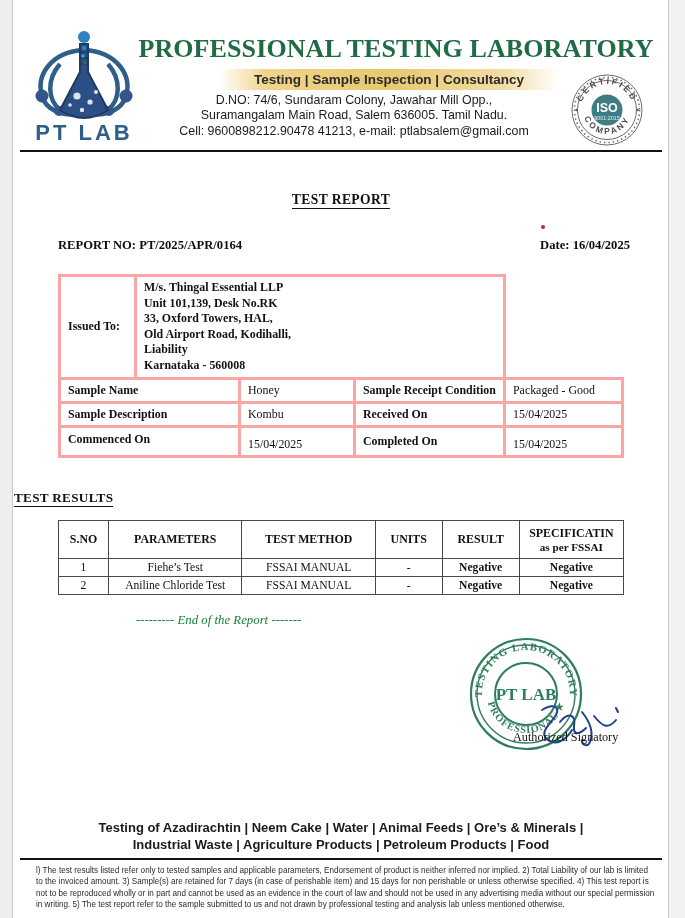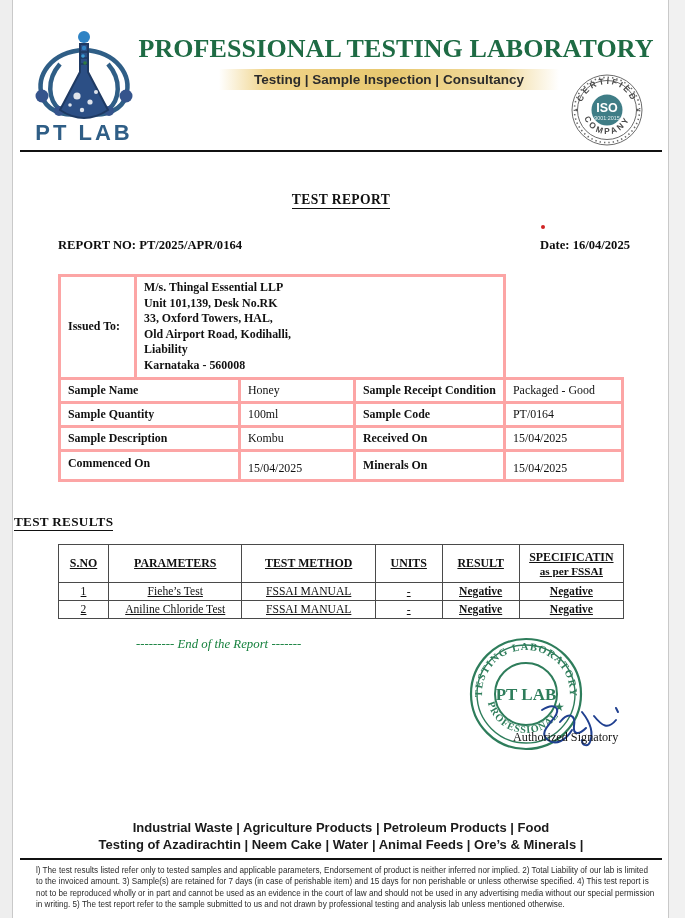"D.NO: 74/6, Sundaram Colony, Jawahar" div.contact { html: none -> <div> <div>D.NO: 74/6, Sundaram Colony, Jawahar Mill Opp.,</div> <div>Suramangalam Main Road, Salem 636005. Tamil Nadu.</div> <div>Cell: 9600898212.90478 41213, e-mail: ptlabsalem@gmail.com</div> </div> }
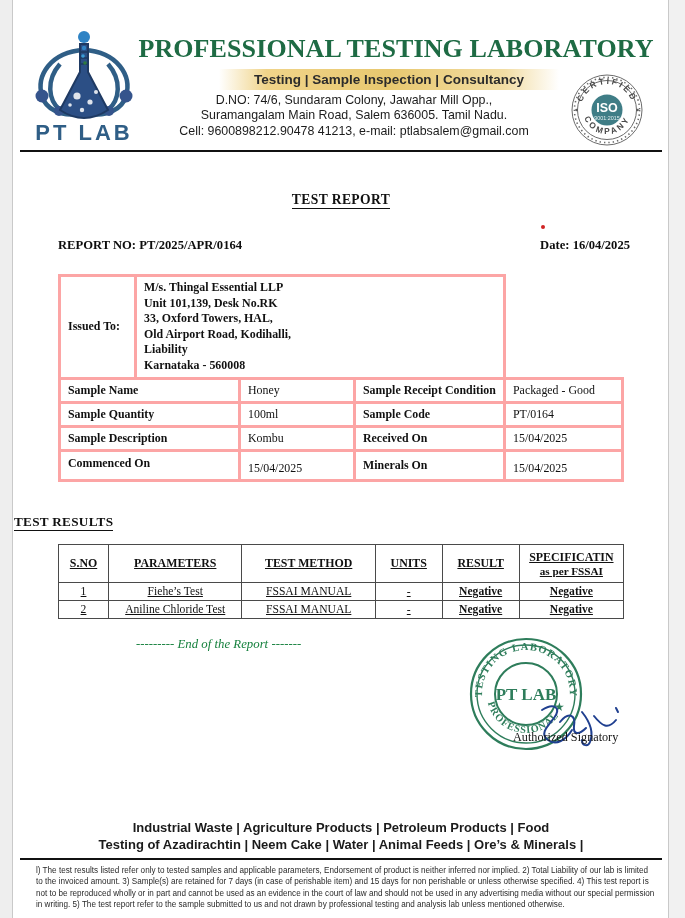"Sample Quantity" tr { html: <tr> <td>Sample Quantity</td> <td>100ml</td> <td>Sample Code</td> <td>PT/0164</td> </tr> -> none }
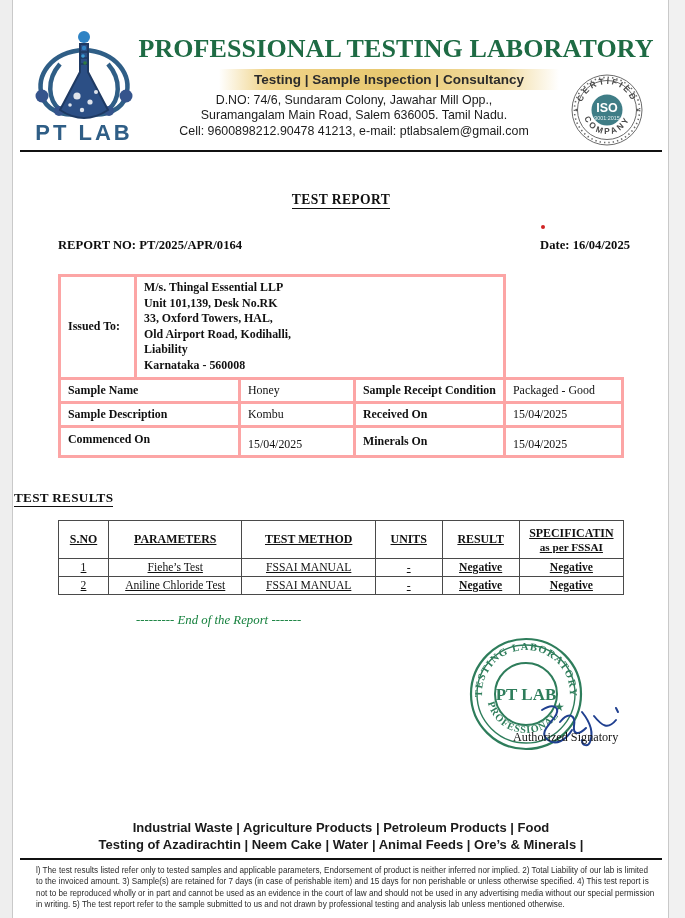"Minerals On" td.lbl2 { text: Minerals -> Completed }
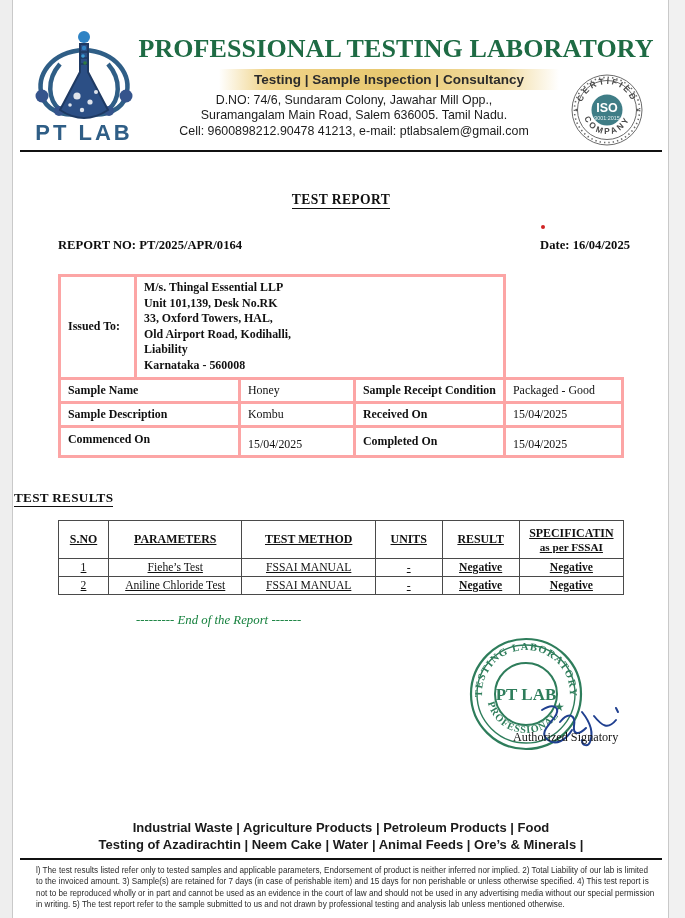"S.NO" .results-table { text-decoration: underline -> none }
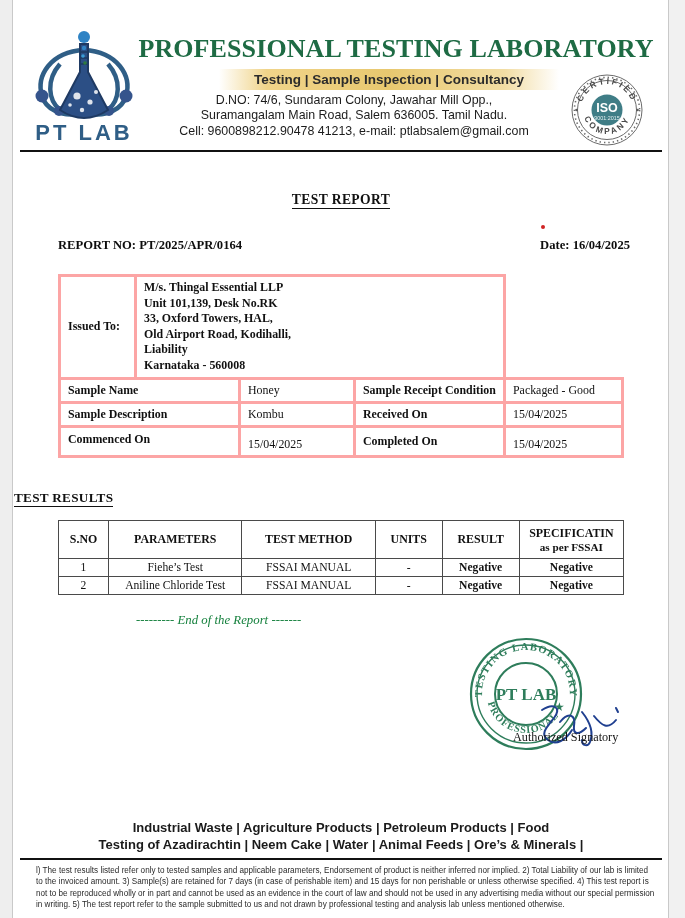"Industrial Waste | Agriculture Products" div { order: before "Testing of Azadirachtin | Neem" -> after "Testing of Azadirachtin | Neem" }
